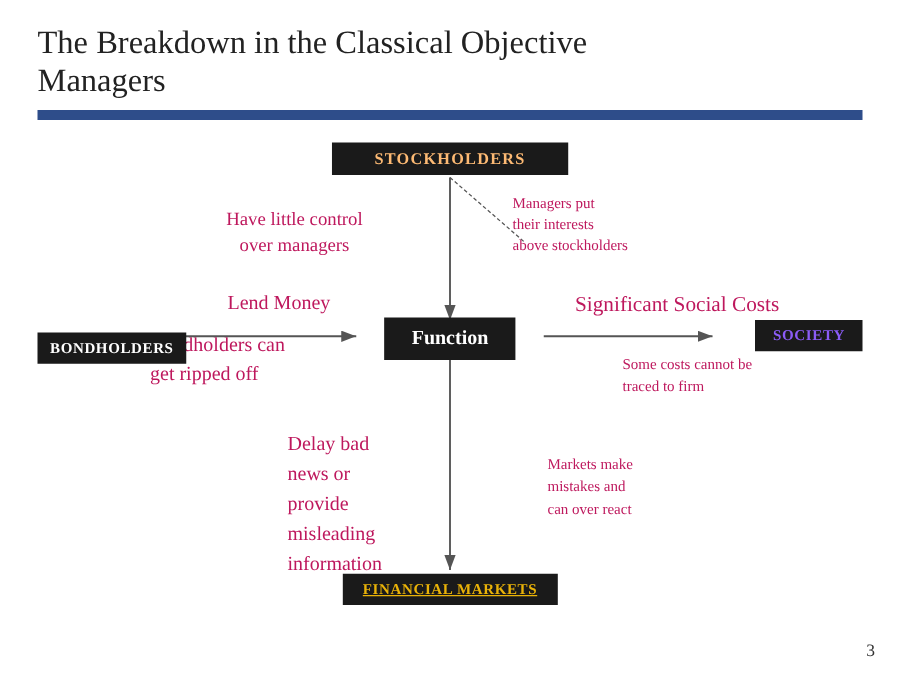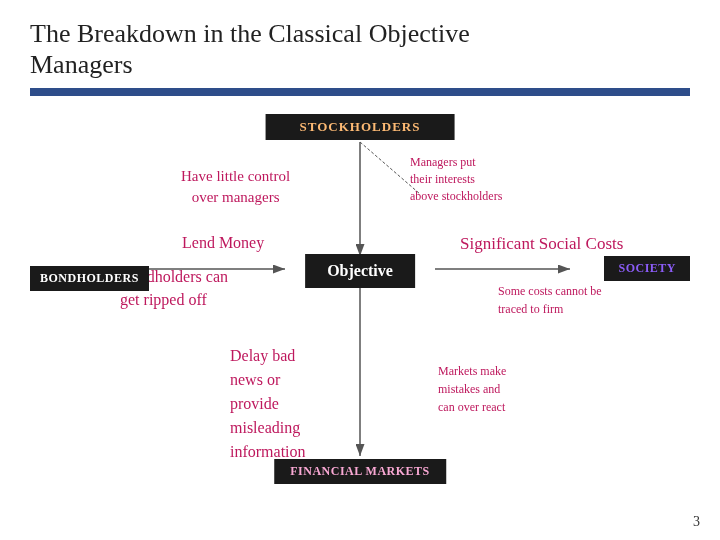"Objective" span { text: Objective -> Function }
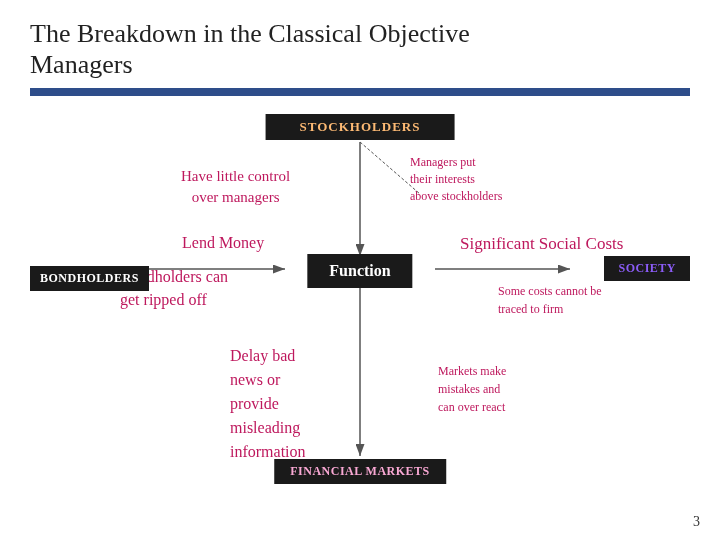"FINANCIAL MARKETS" .financial-markets-box { color: #f9a8d4 -> #eab308; text-decoration: none -> underline }
